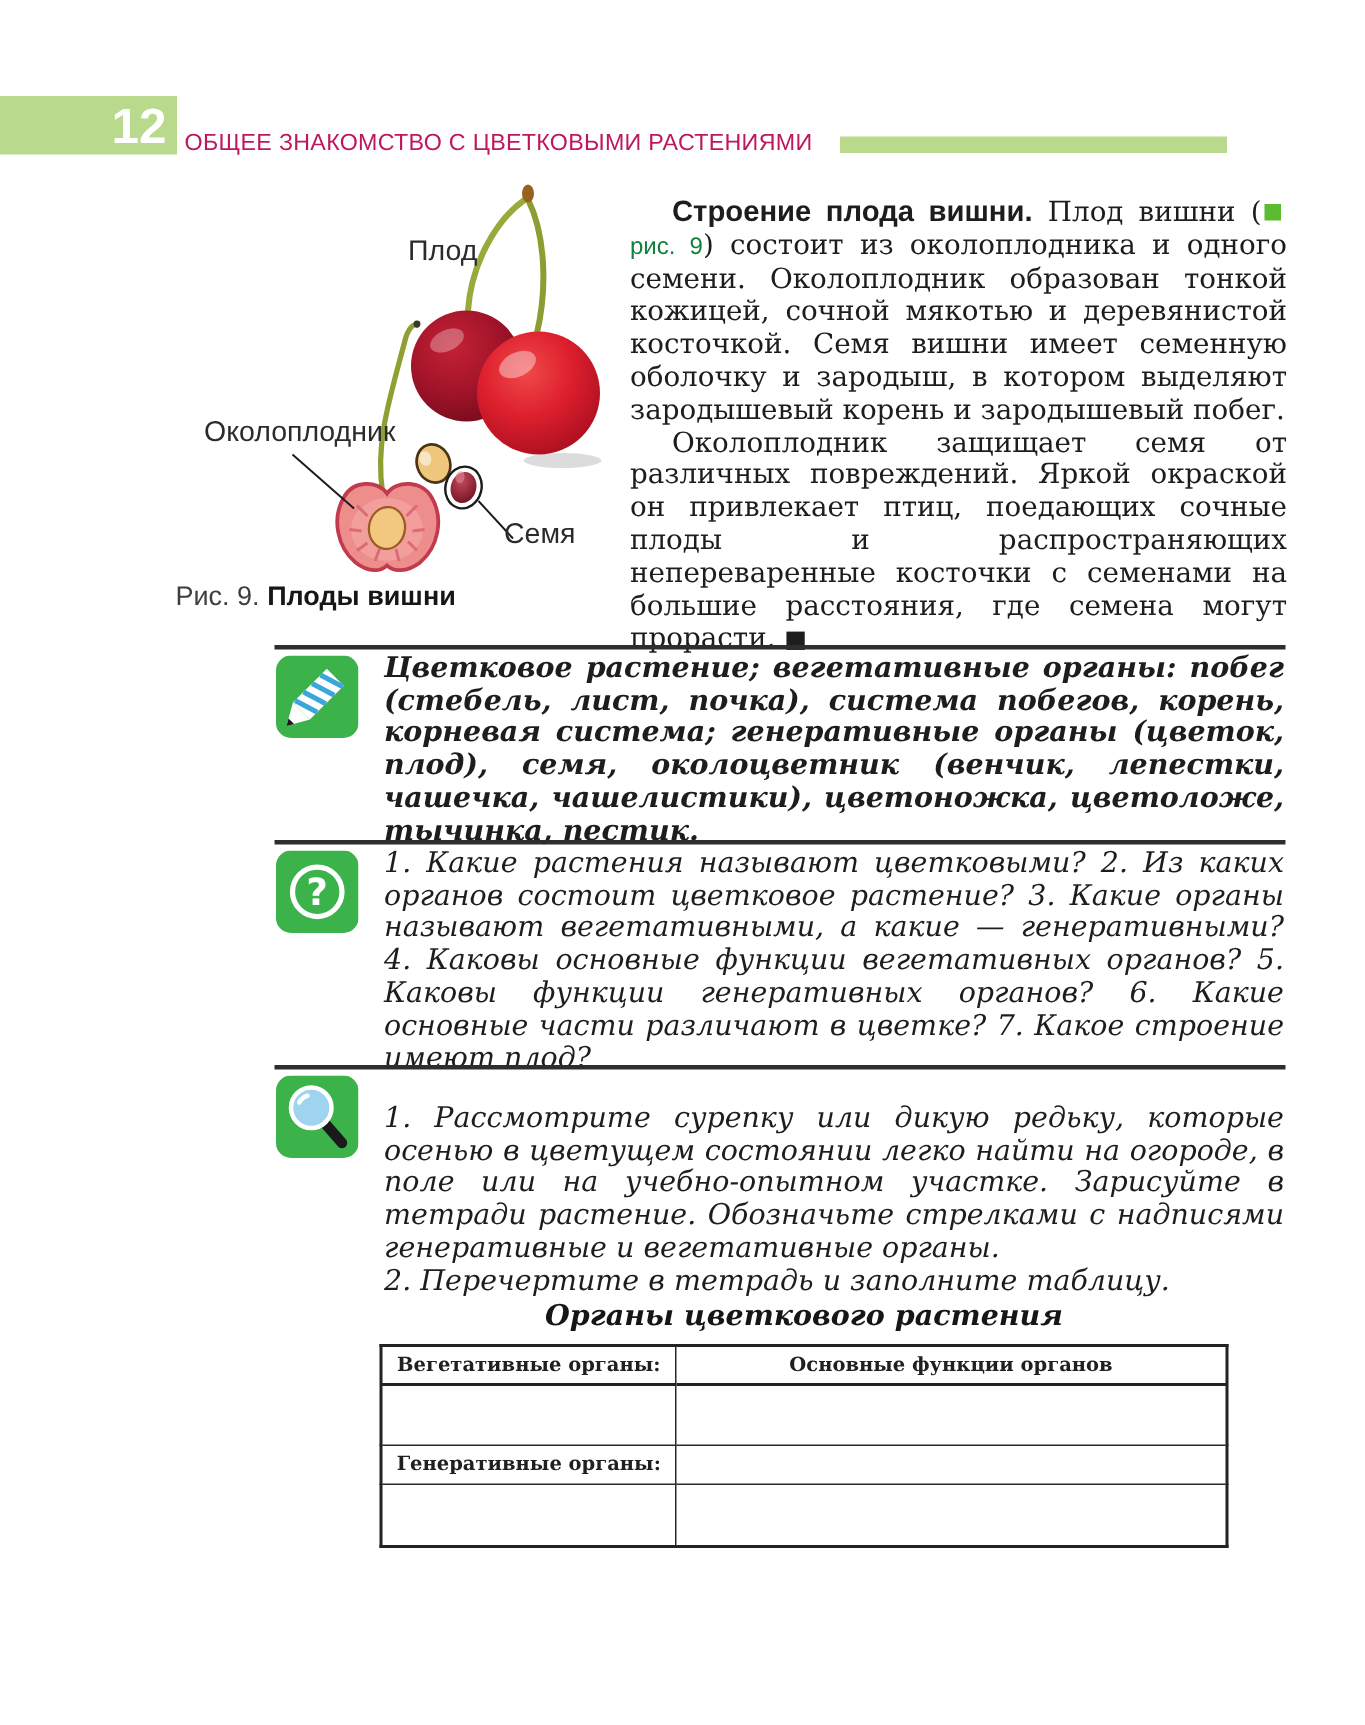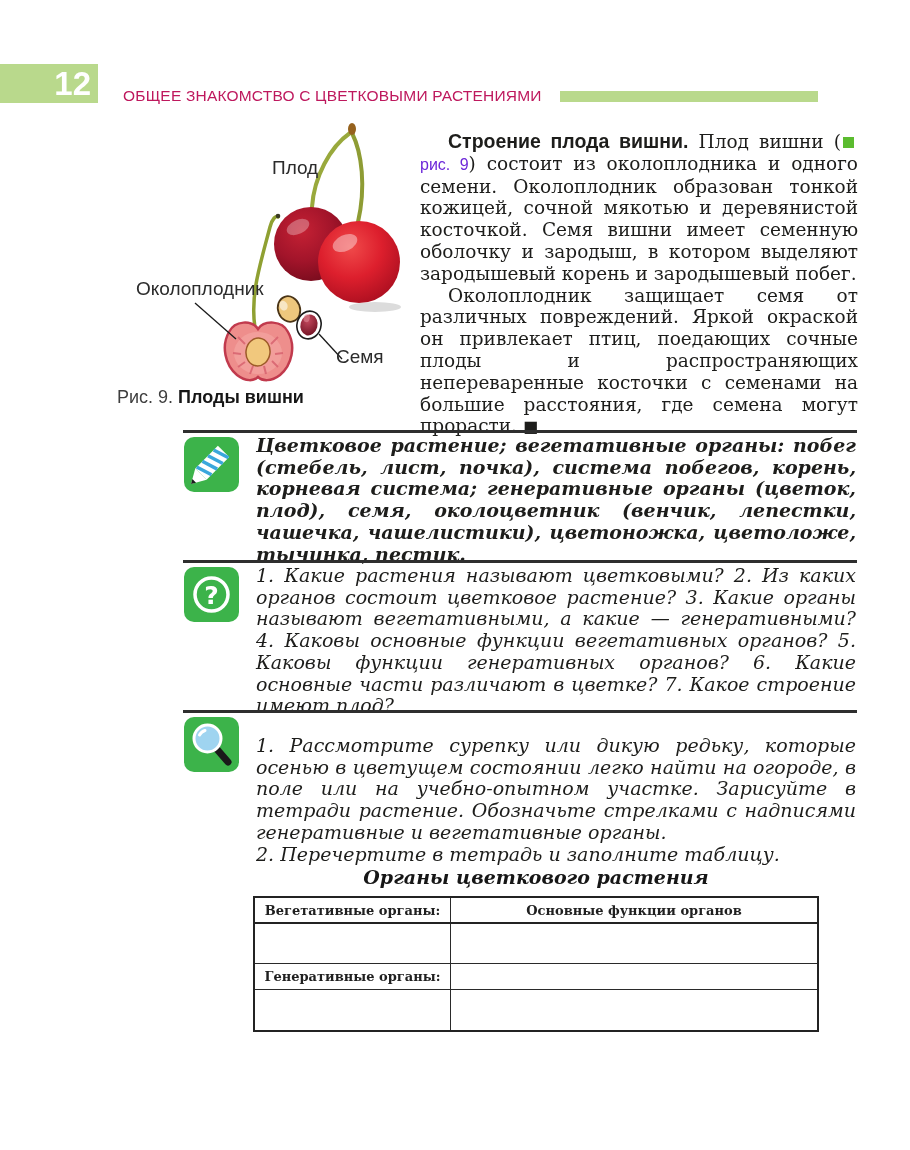"12" .pagenum-box { width: 98px -> 118px }
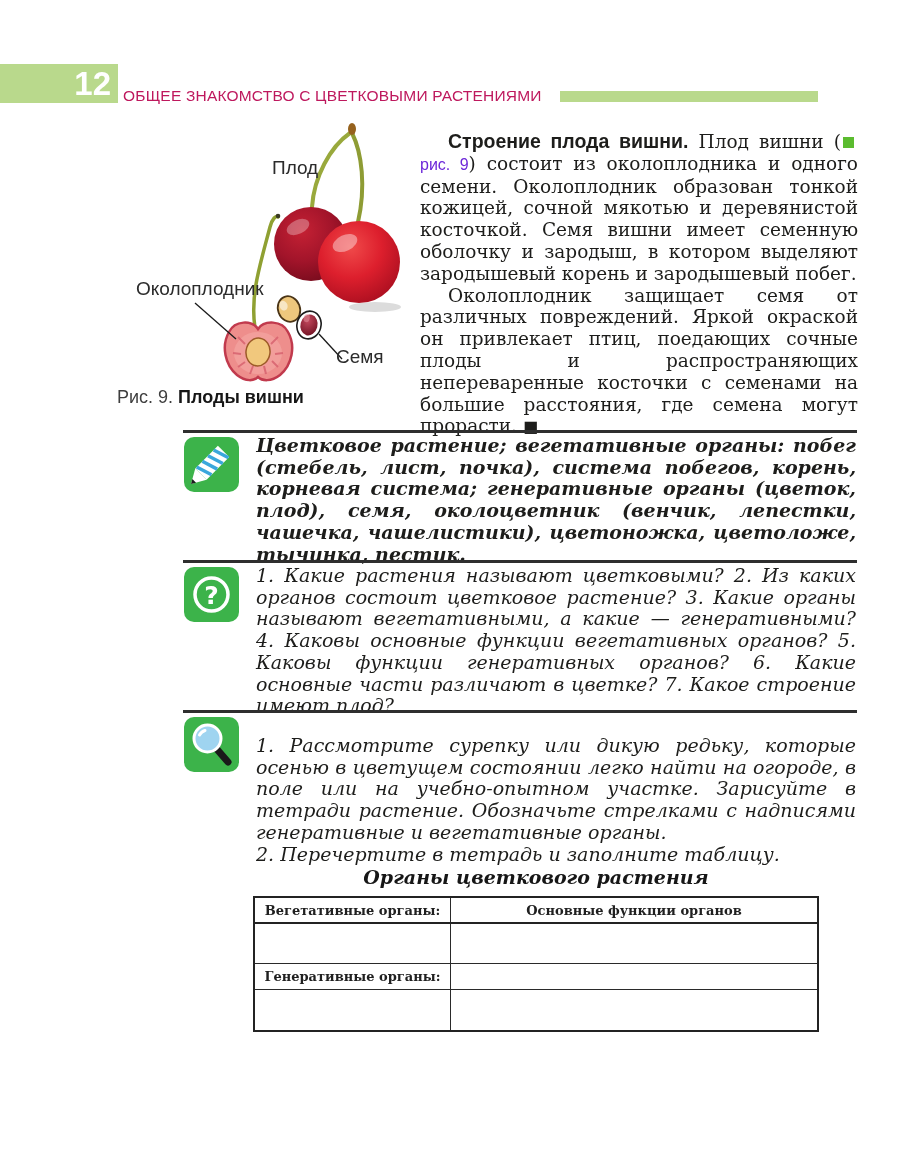"рис. 9" .ref-label { color: #6d28d9 -> #15803d }
